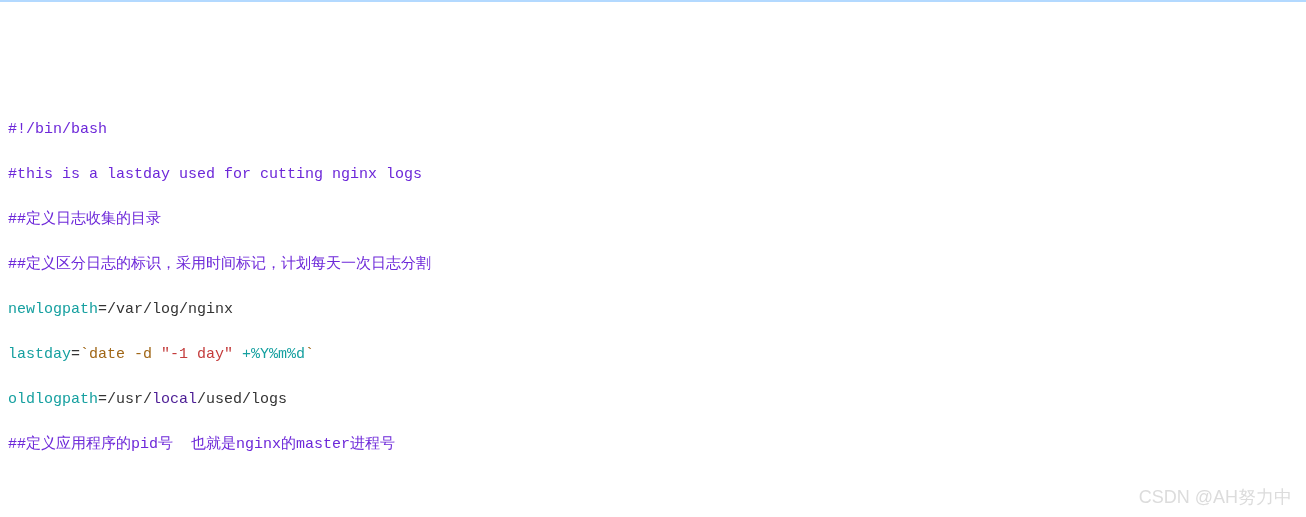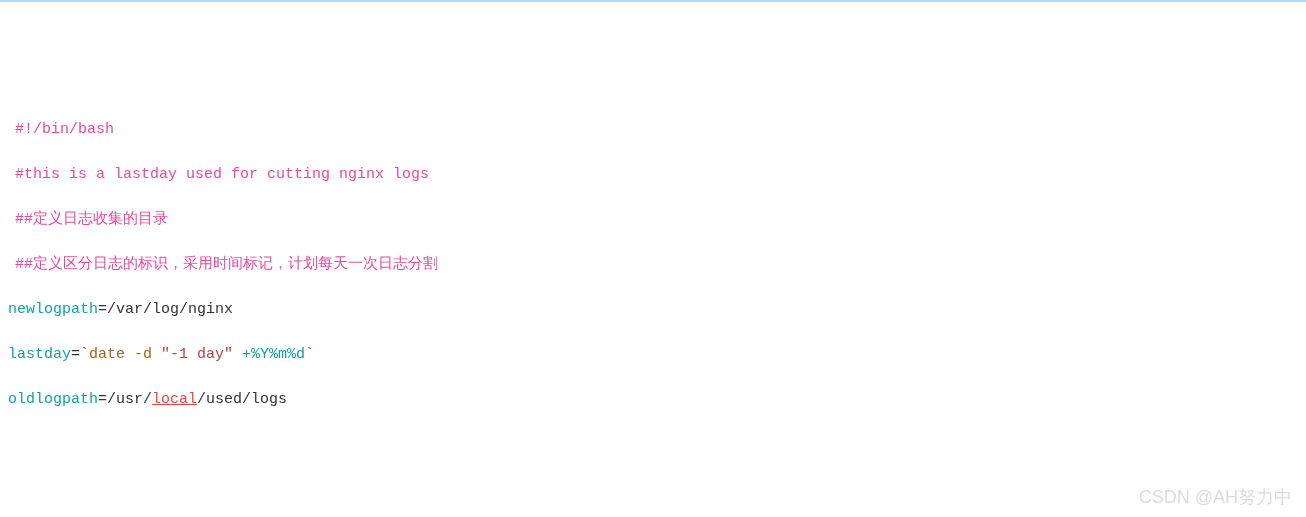"#!/bin/bash" .comment { color: #ec4899 -> #6d28d9; margin-left: 7px -> none }
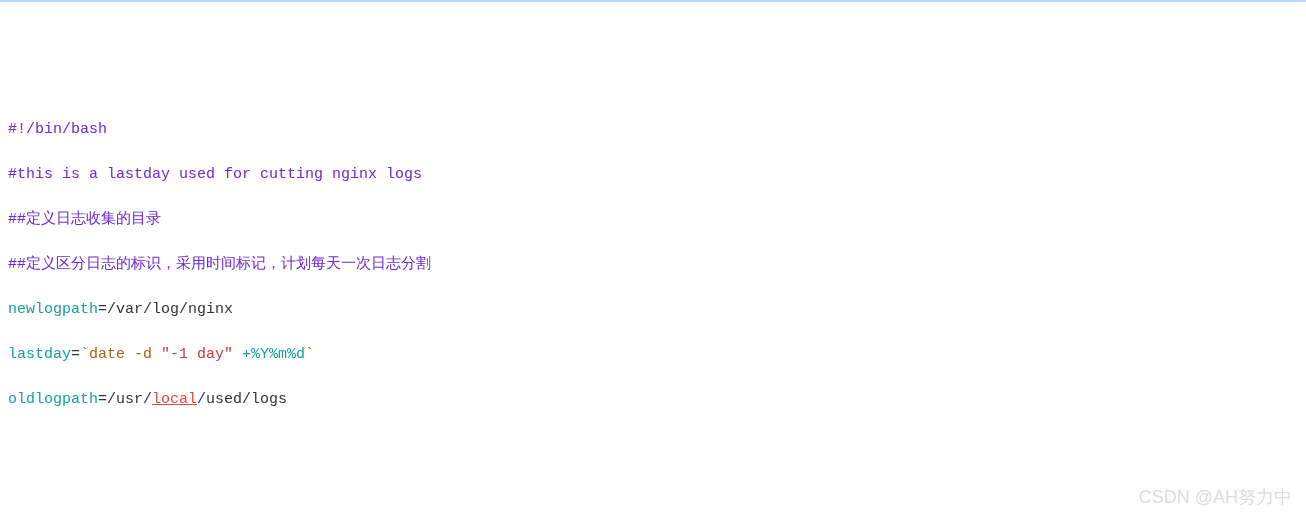"local" .local { color: #ef4444 -> #4c1d95; text-decoration: underline -> none }
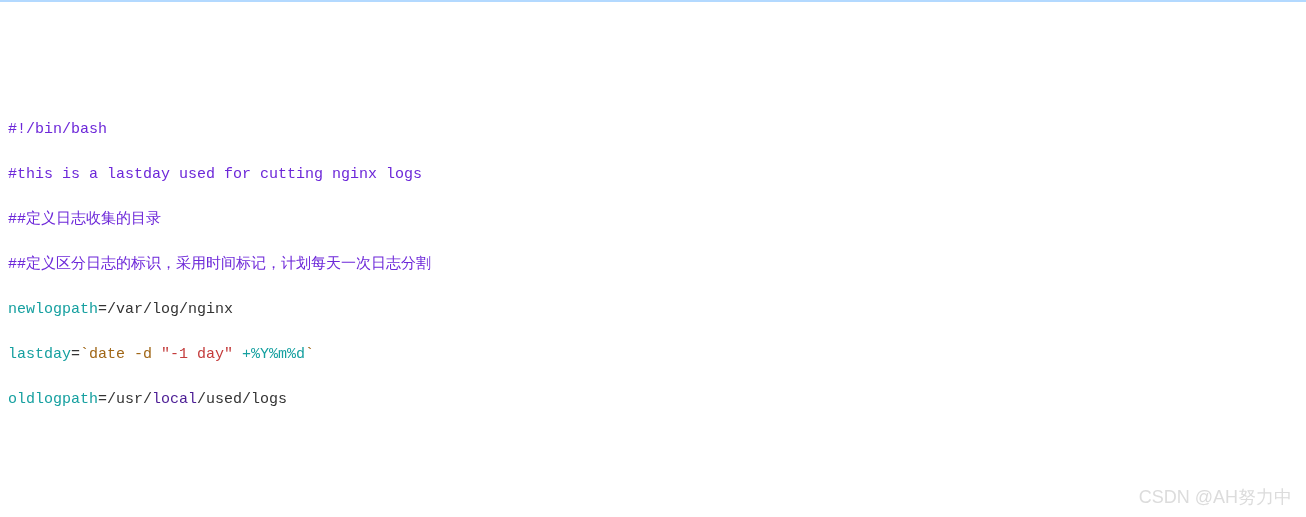"##定义应用程序的pid号 也就是nginx的master进程号" span.line { html: none -> <span><span>##定义应用程序的pid号 也就是nginx的master进程号</span></span> }
